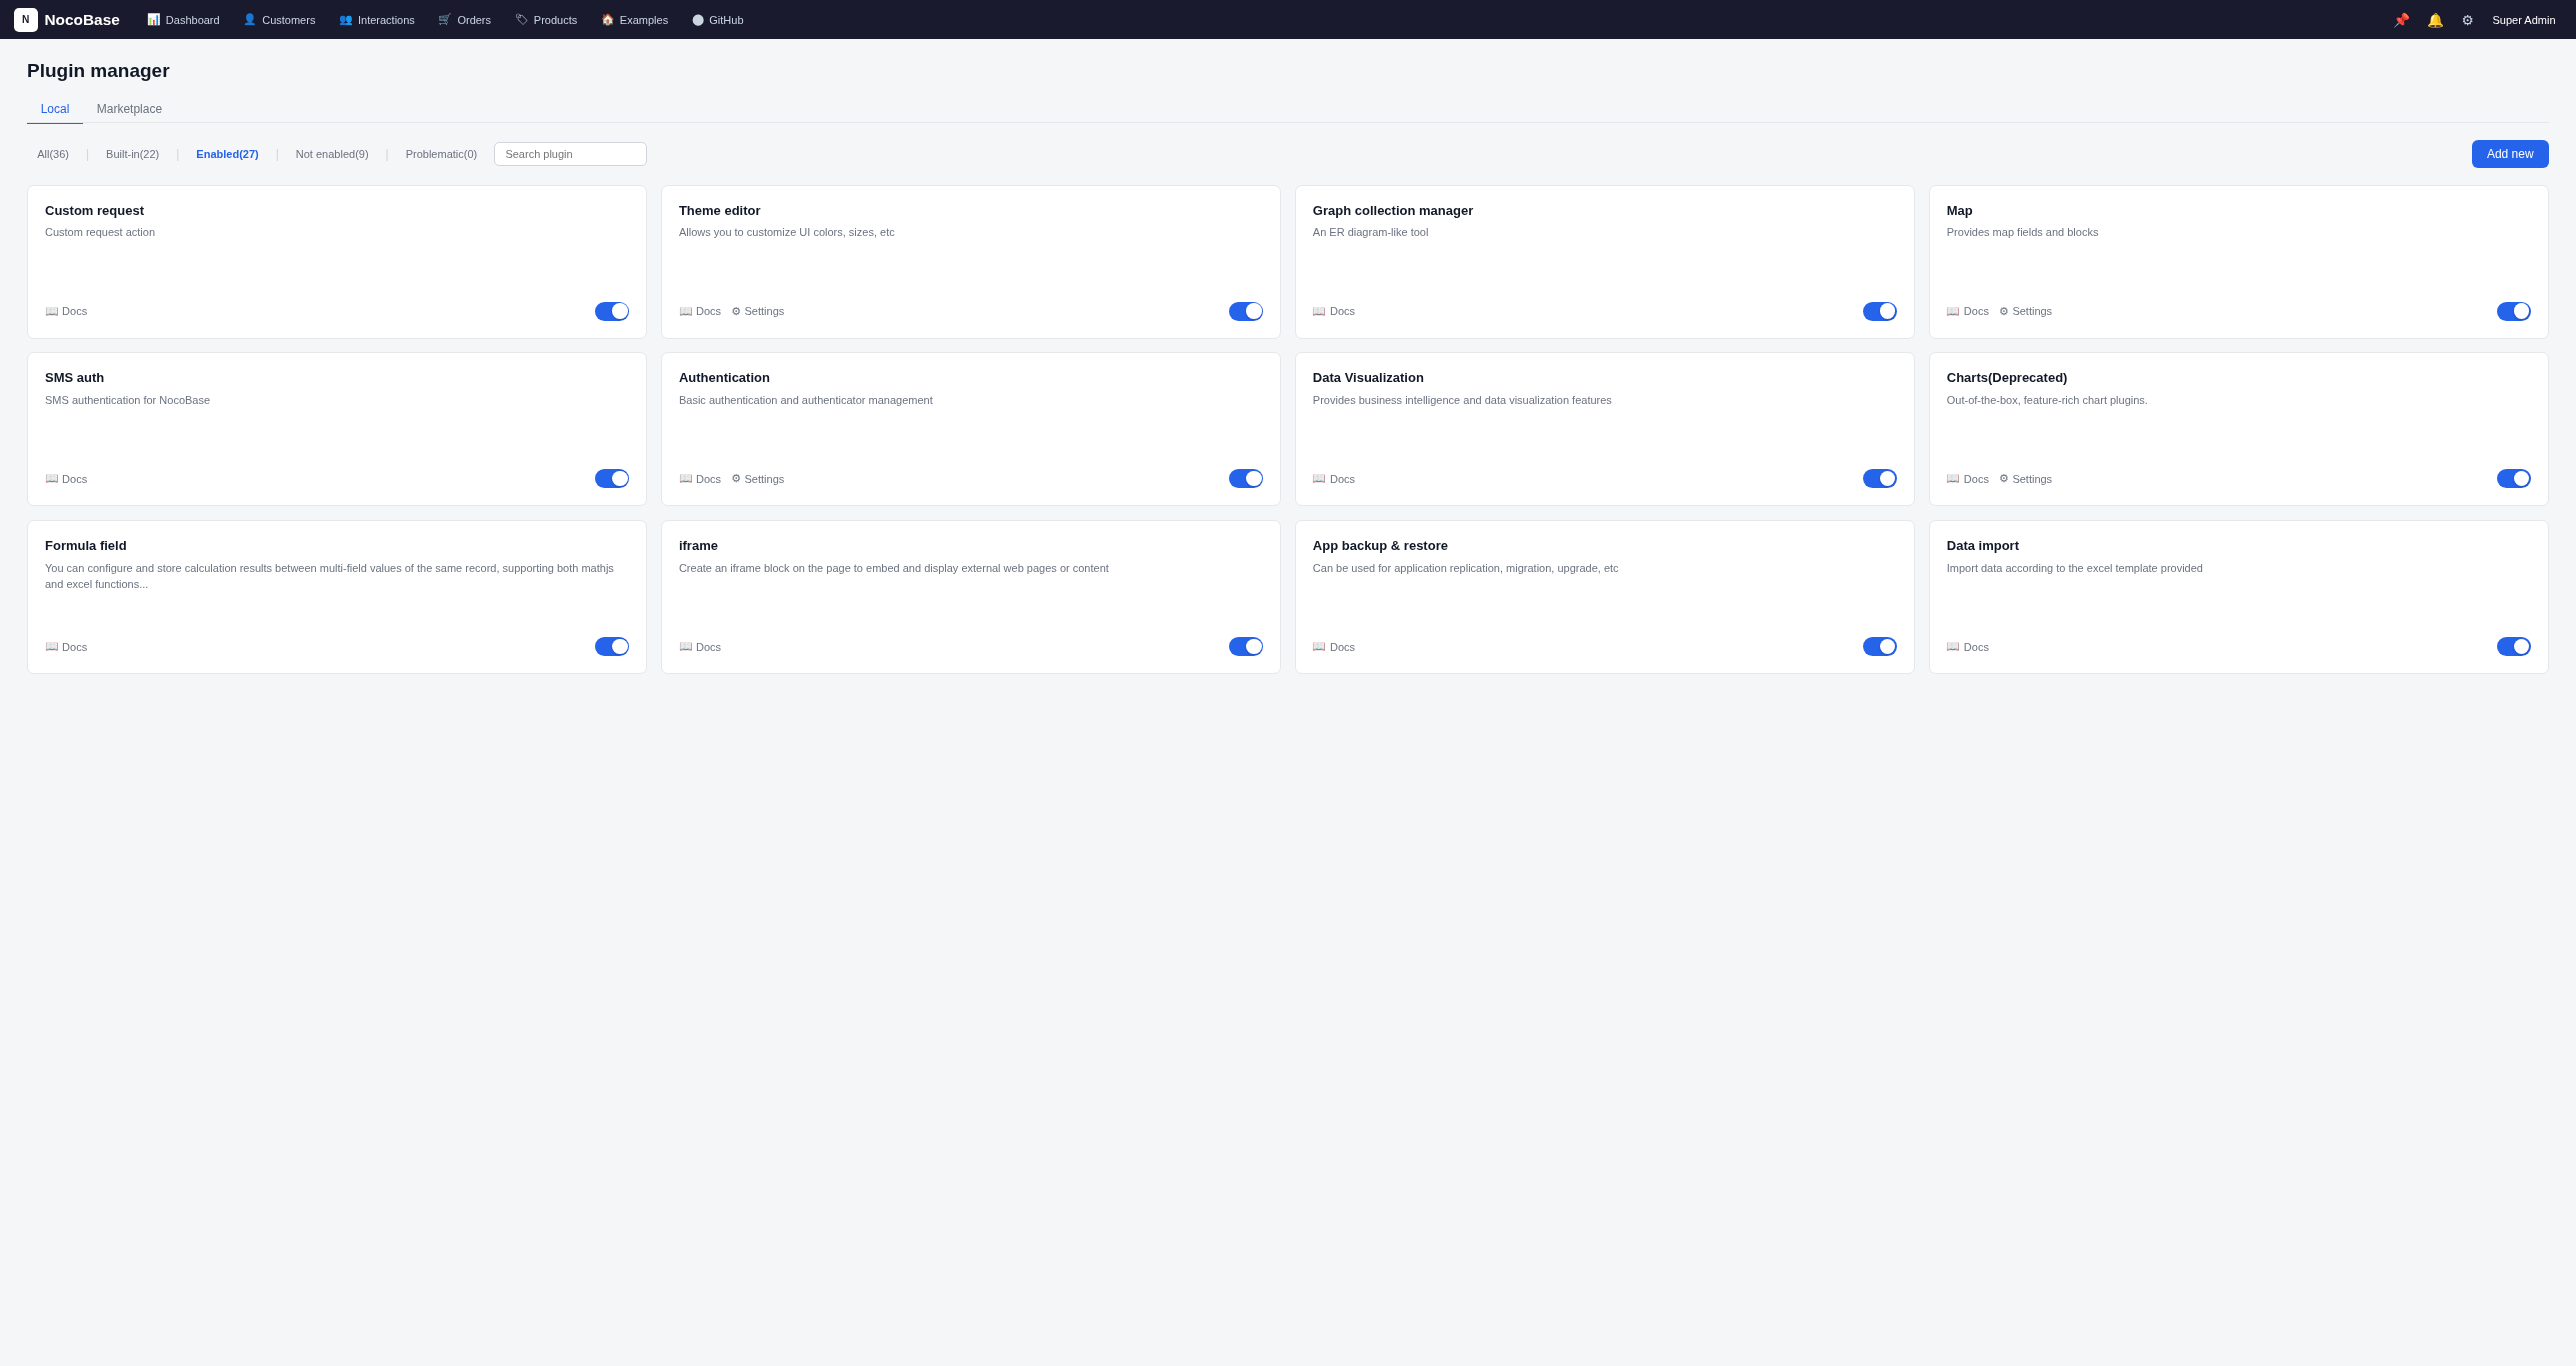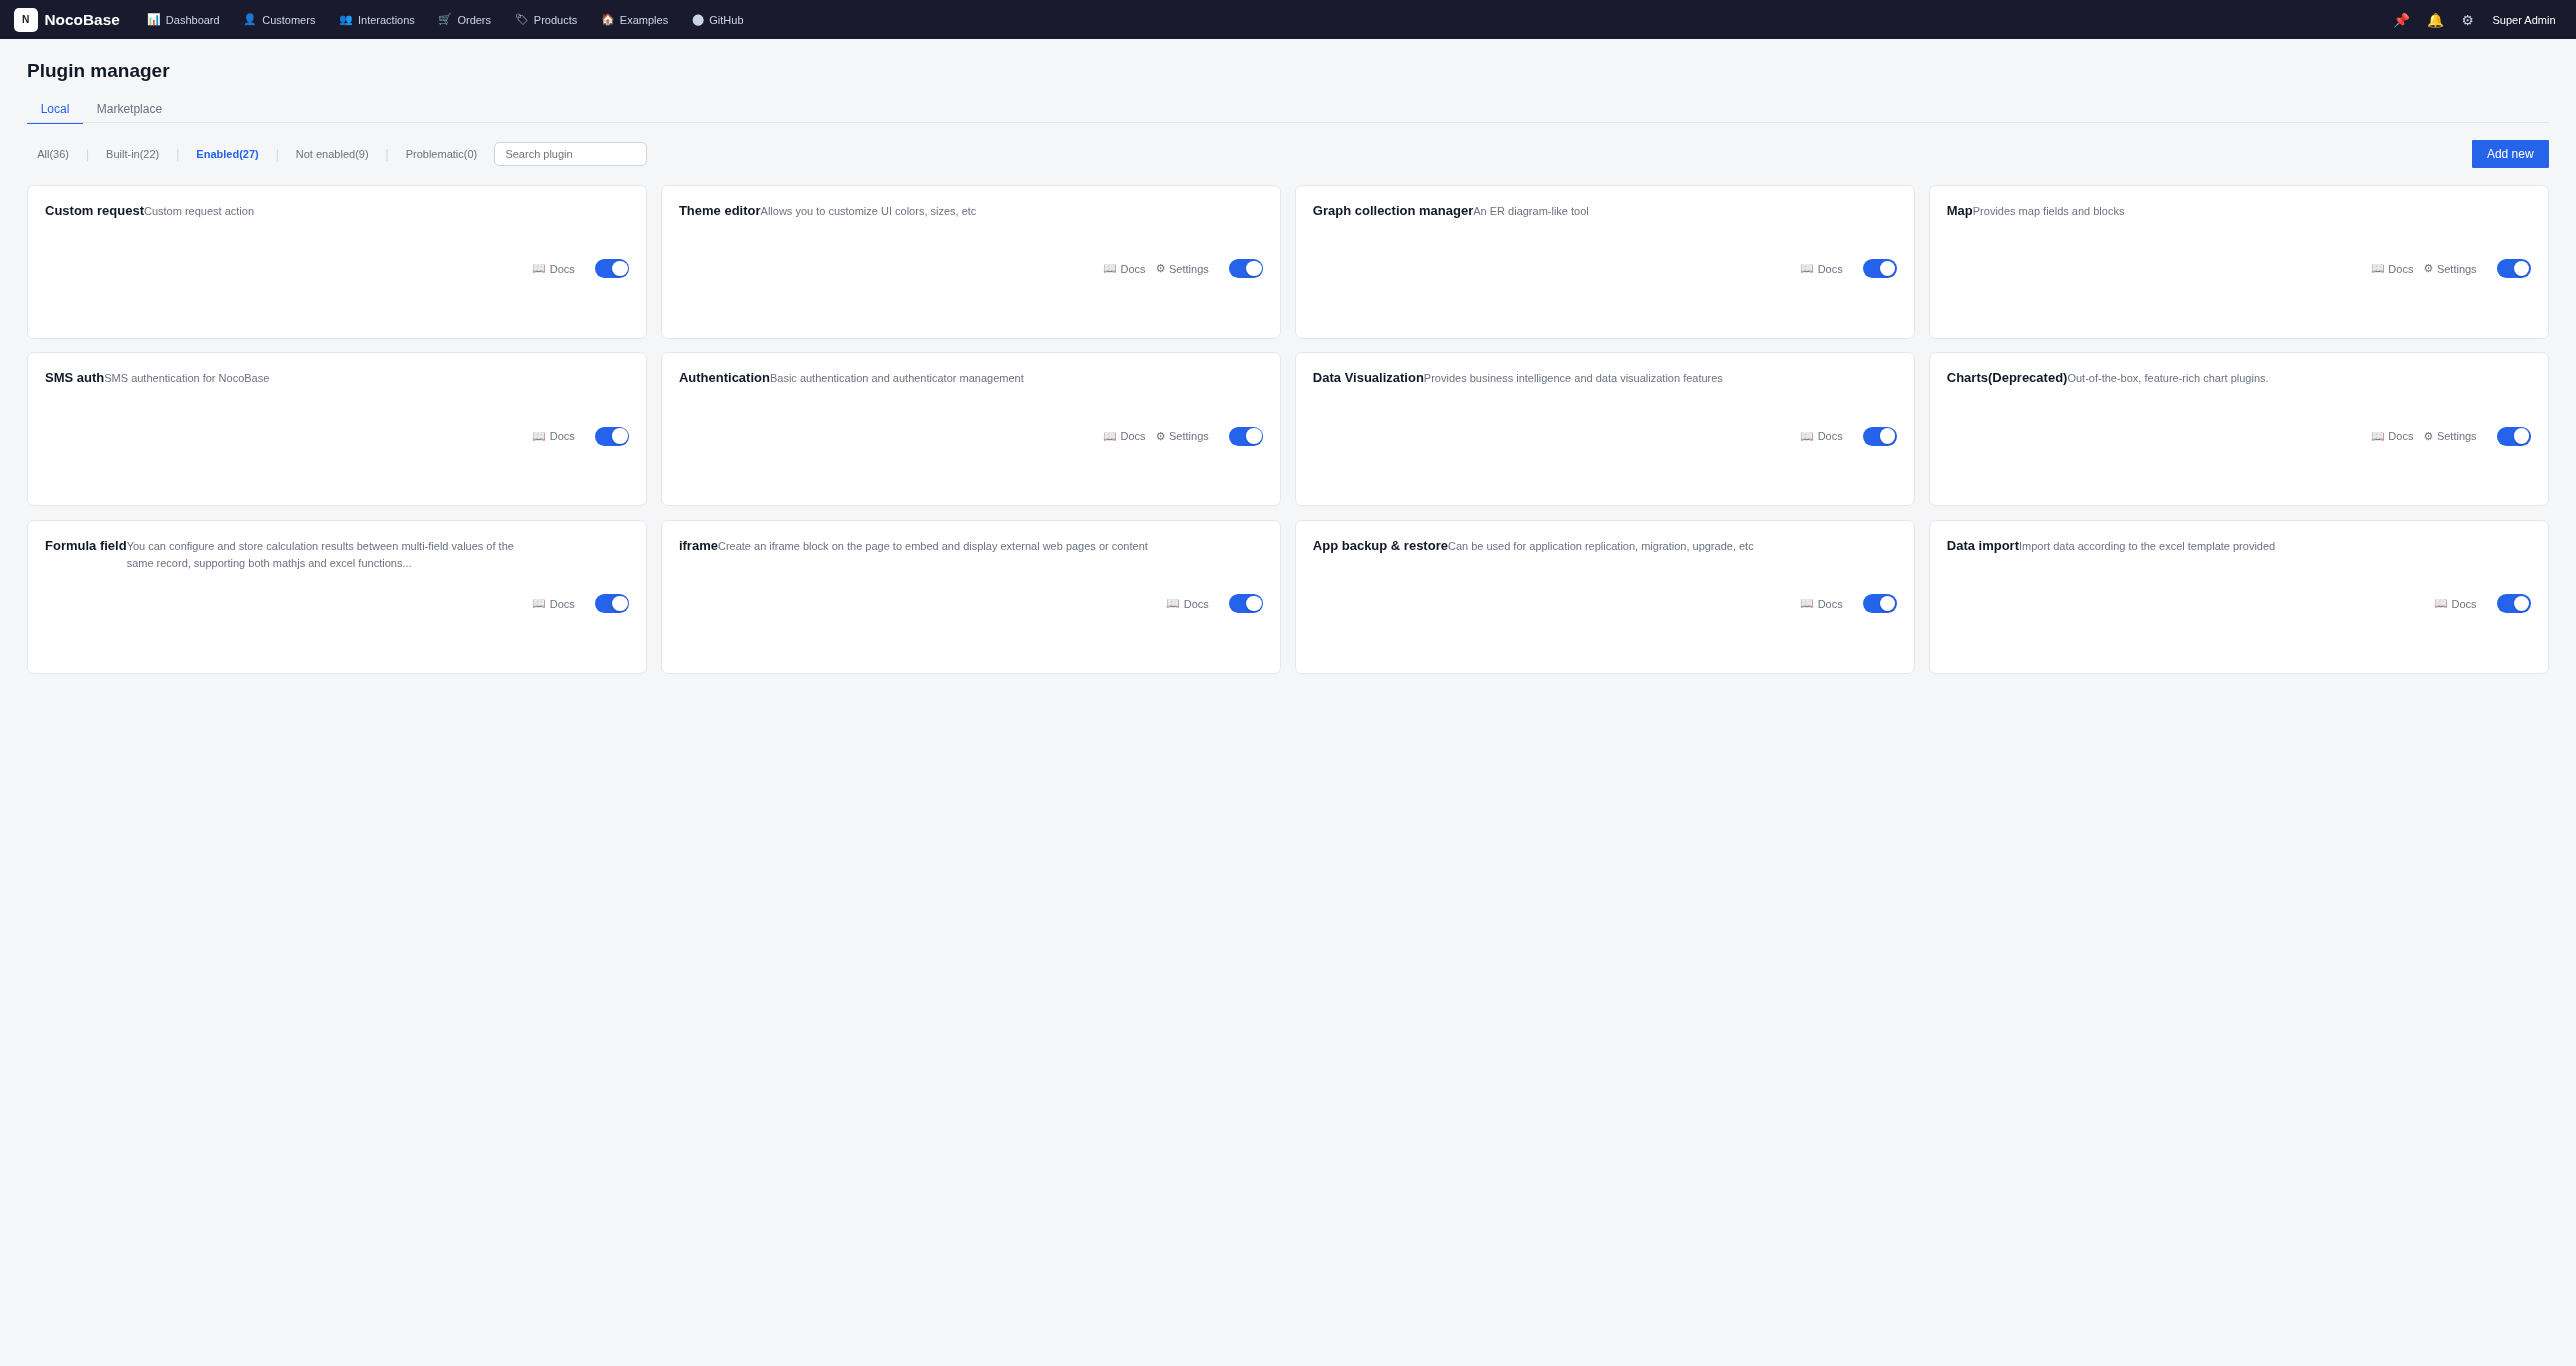"Add new" .add-new-btn { border-radius: 1px -> 6px }
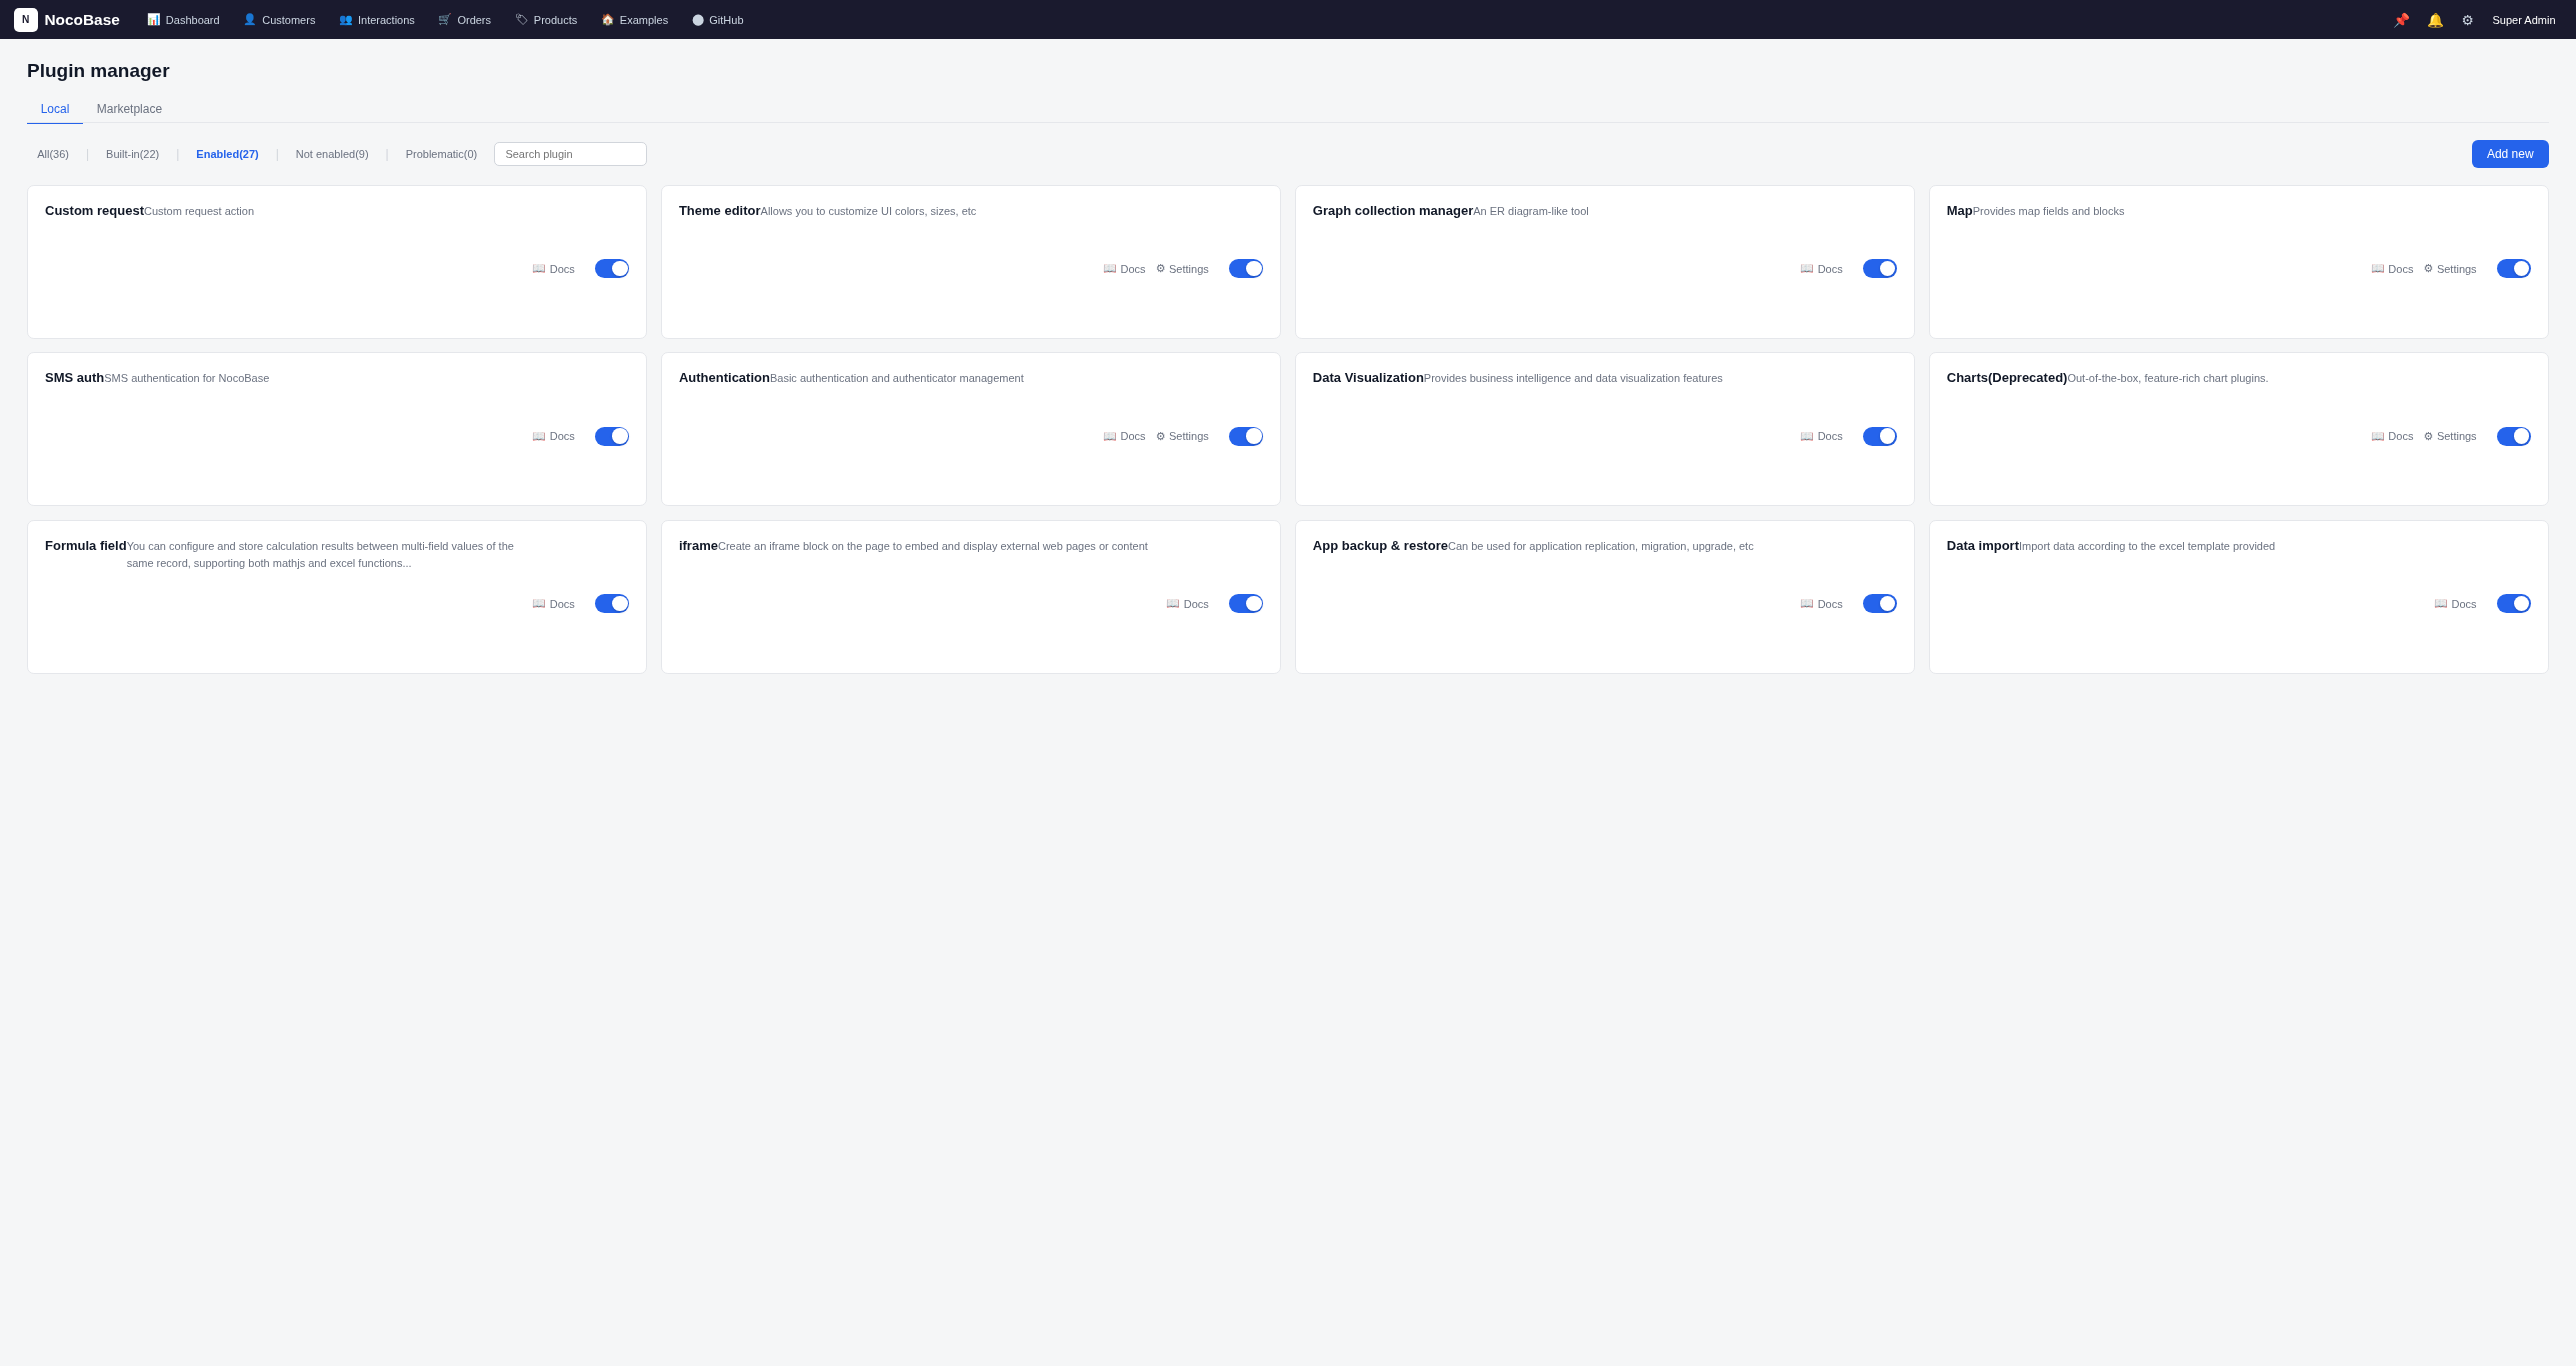"Custom request" .plugin-card { flex-direction: row -> column }
